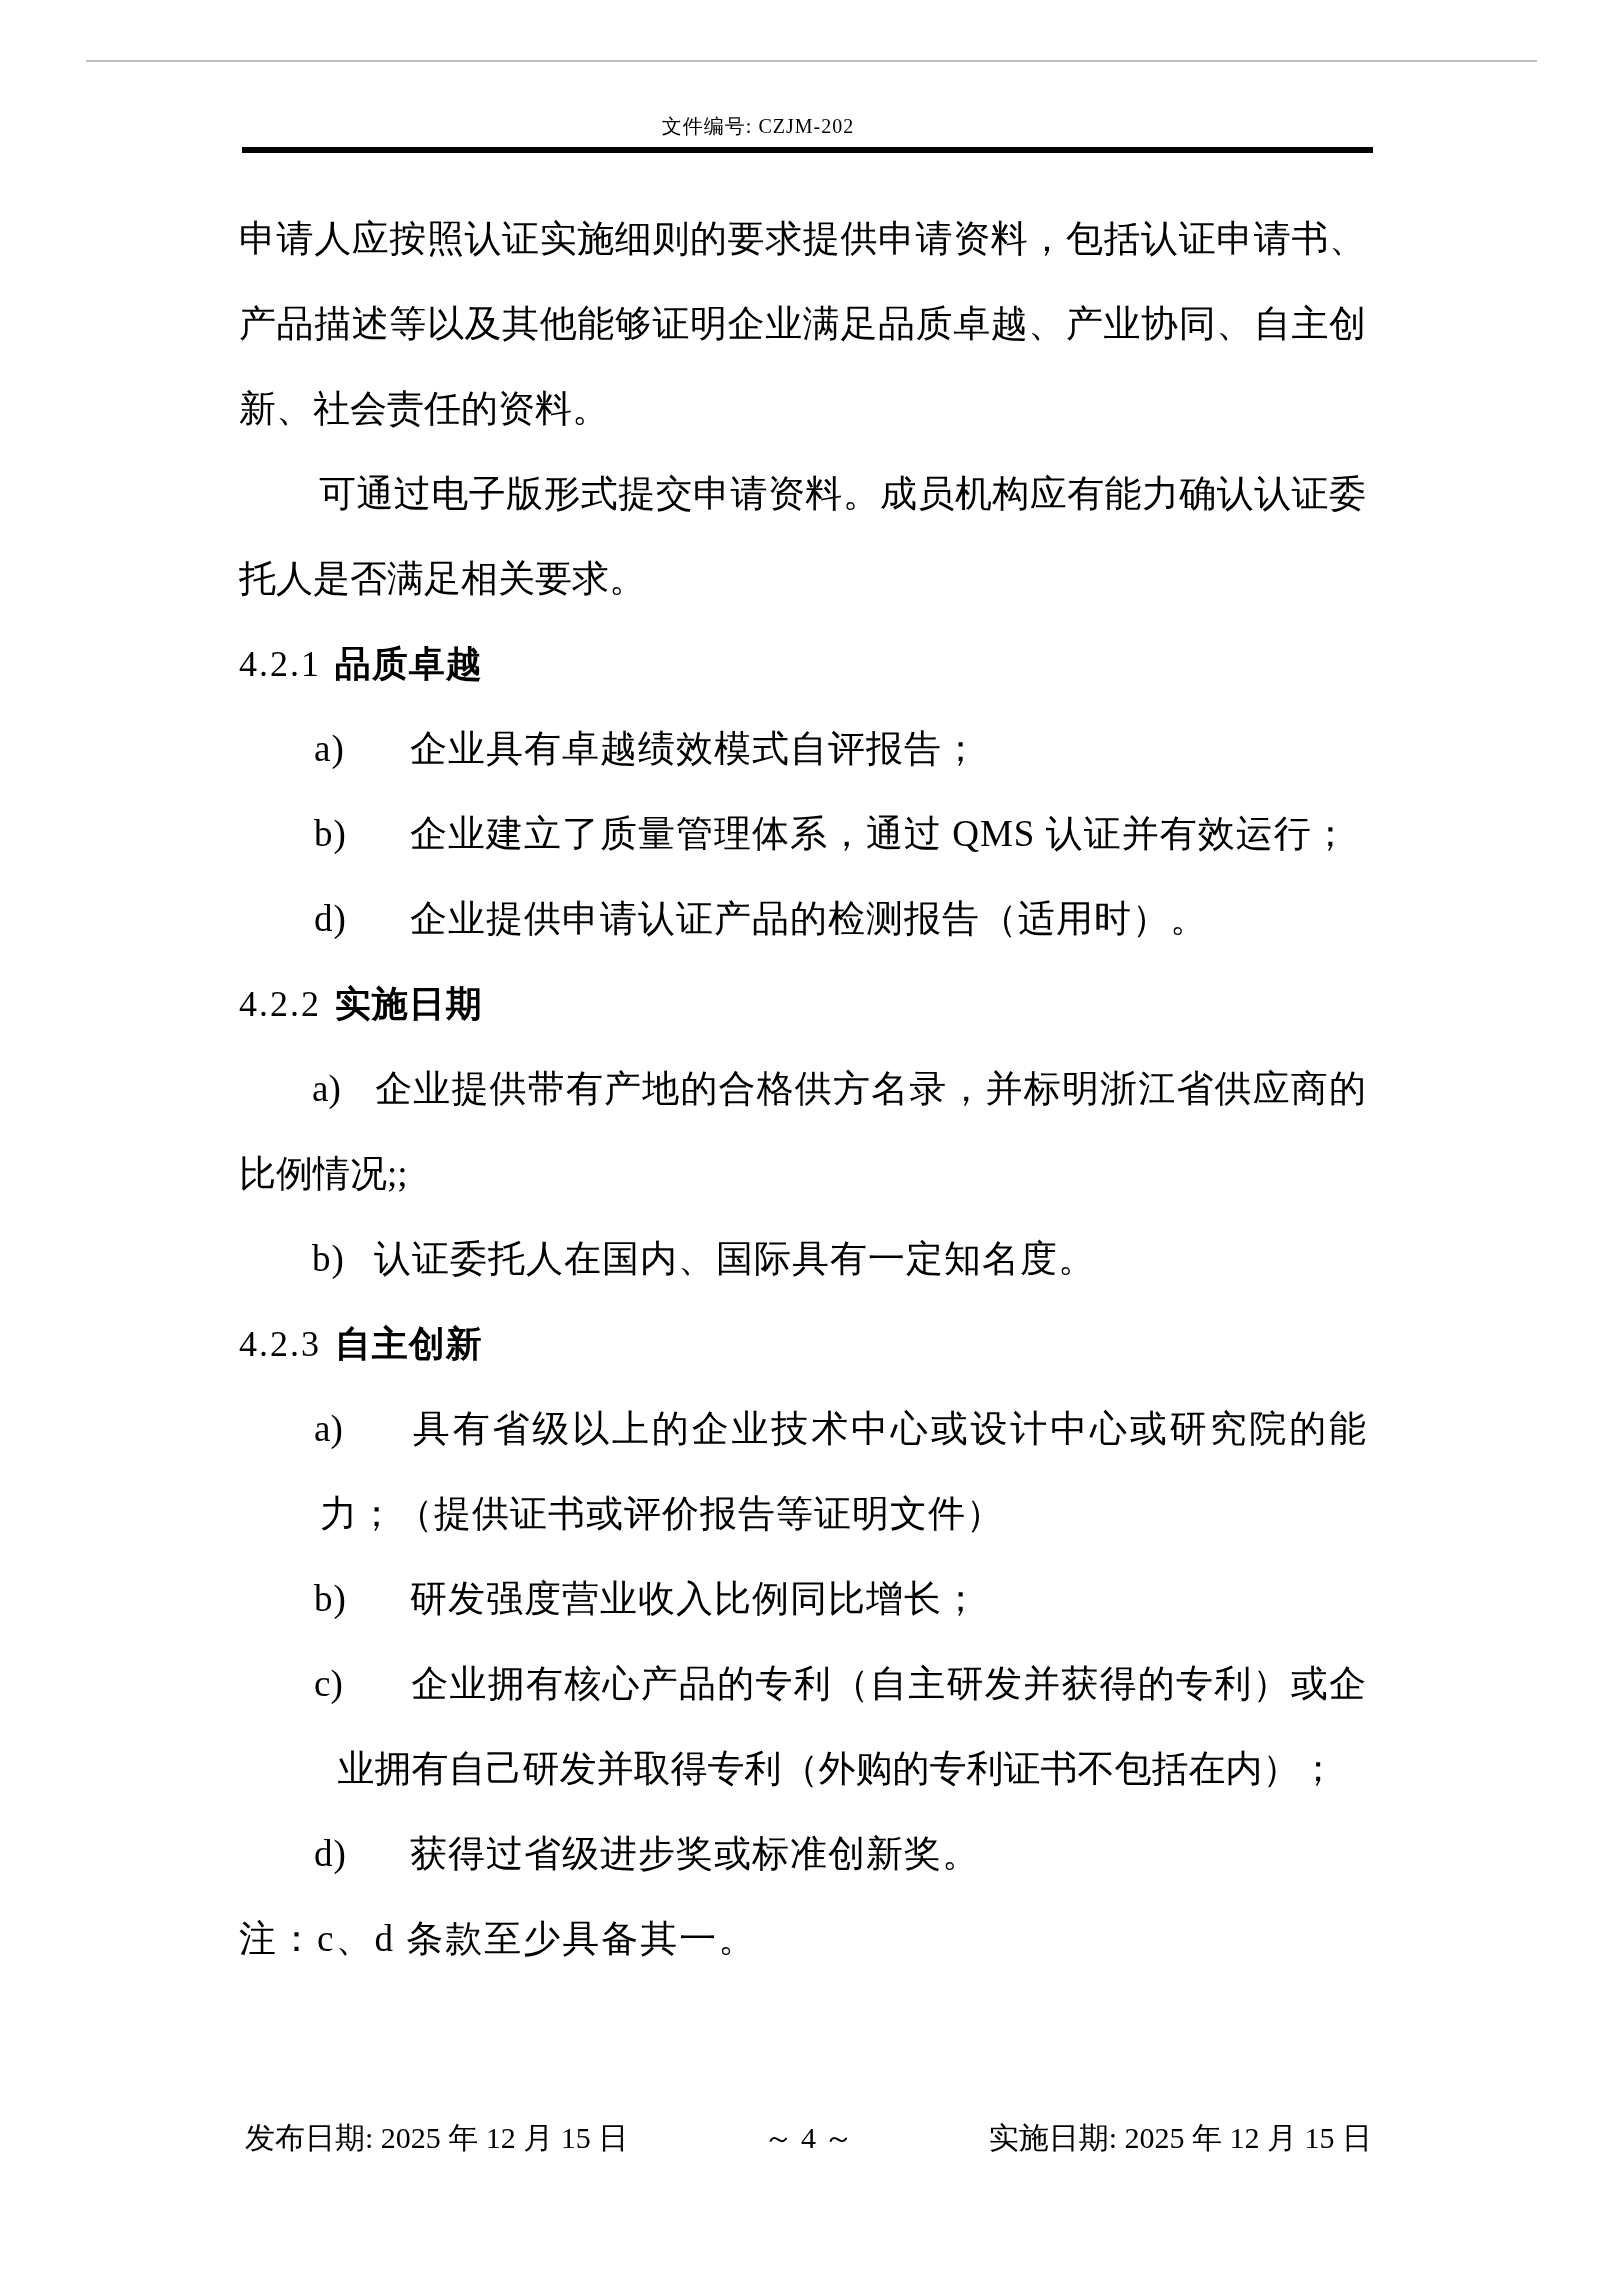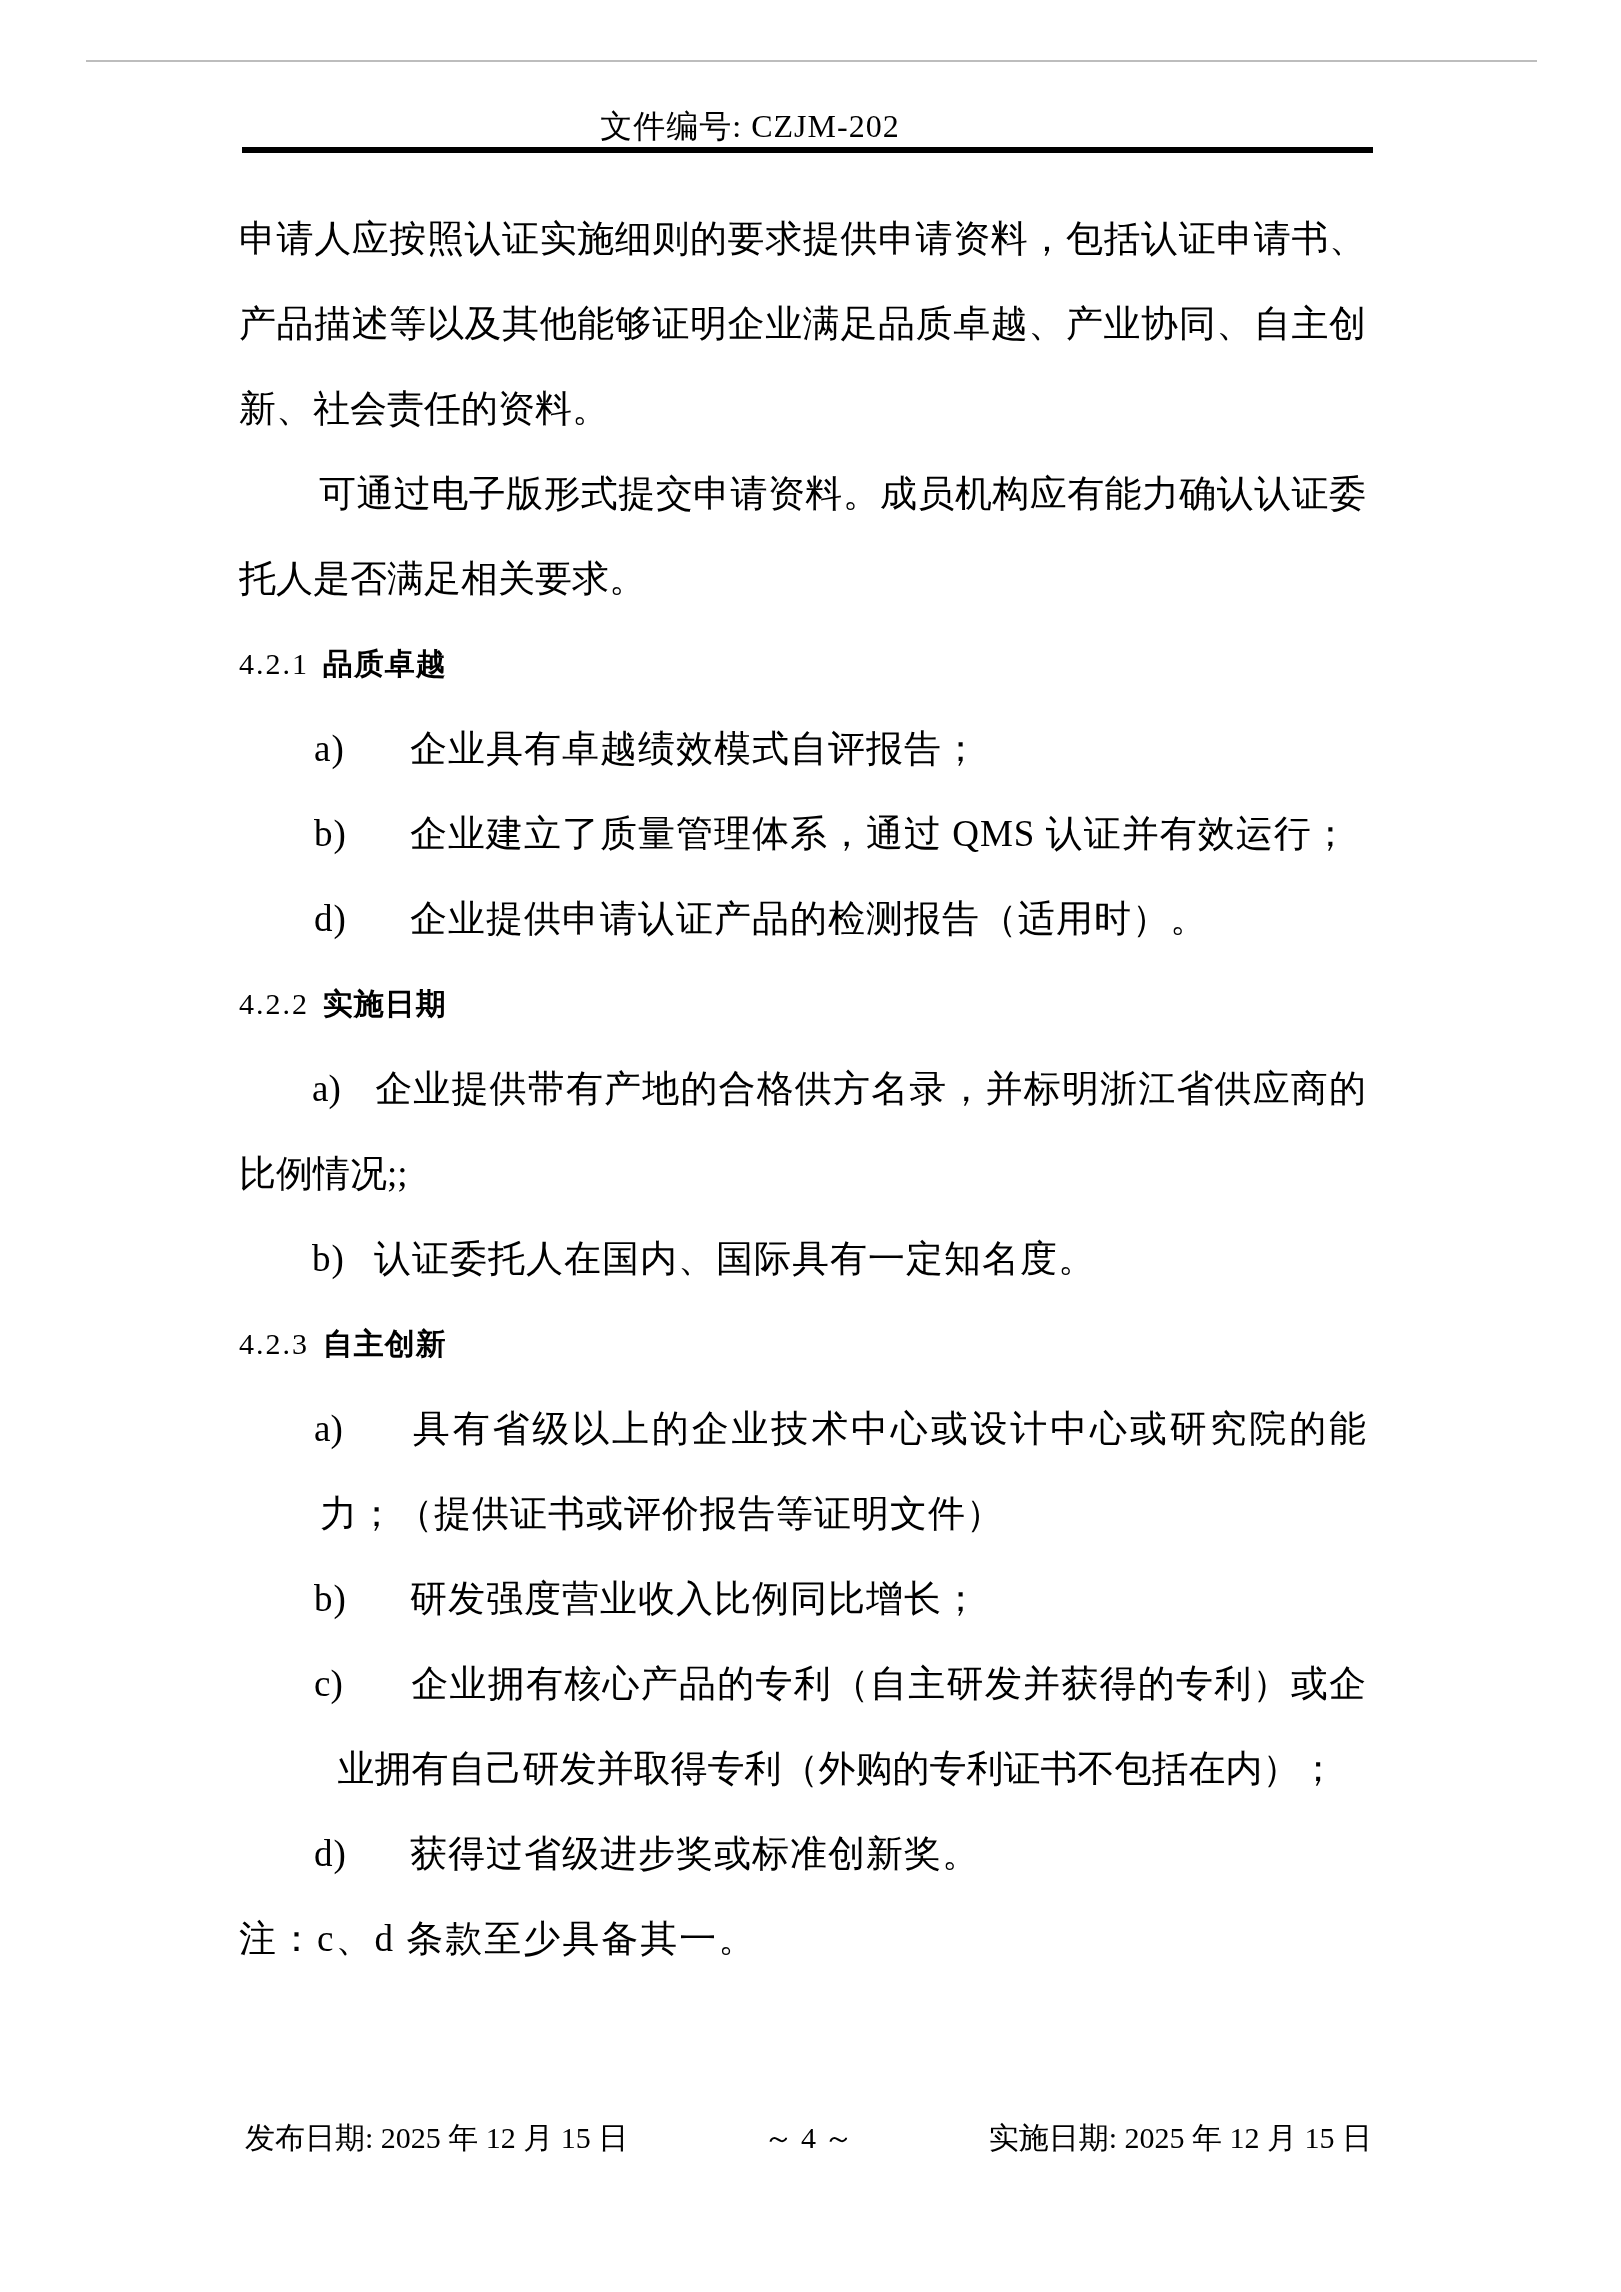"文件编号: CZJM-202" .hdr { font-size: 32px -> 20px; left: 0 -> 8px }
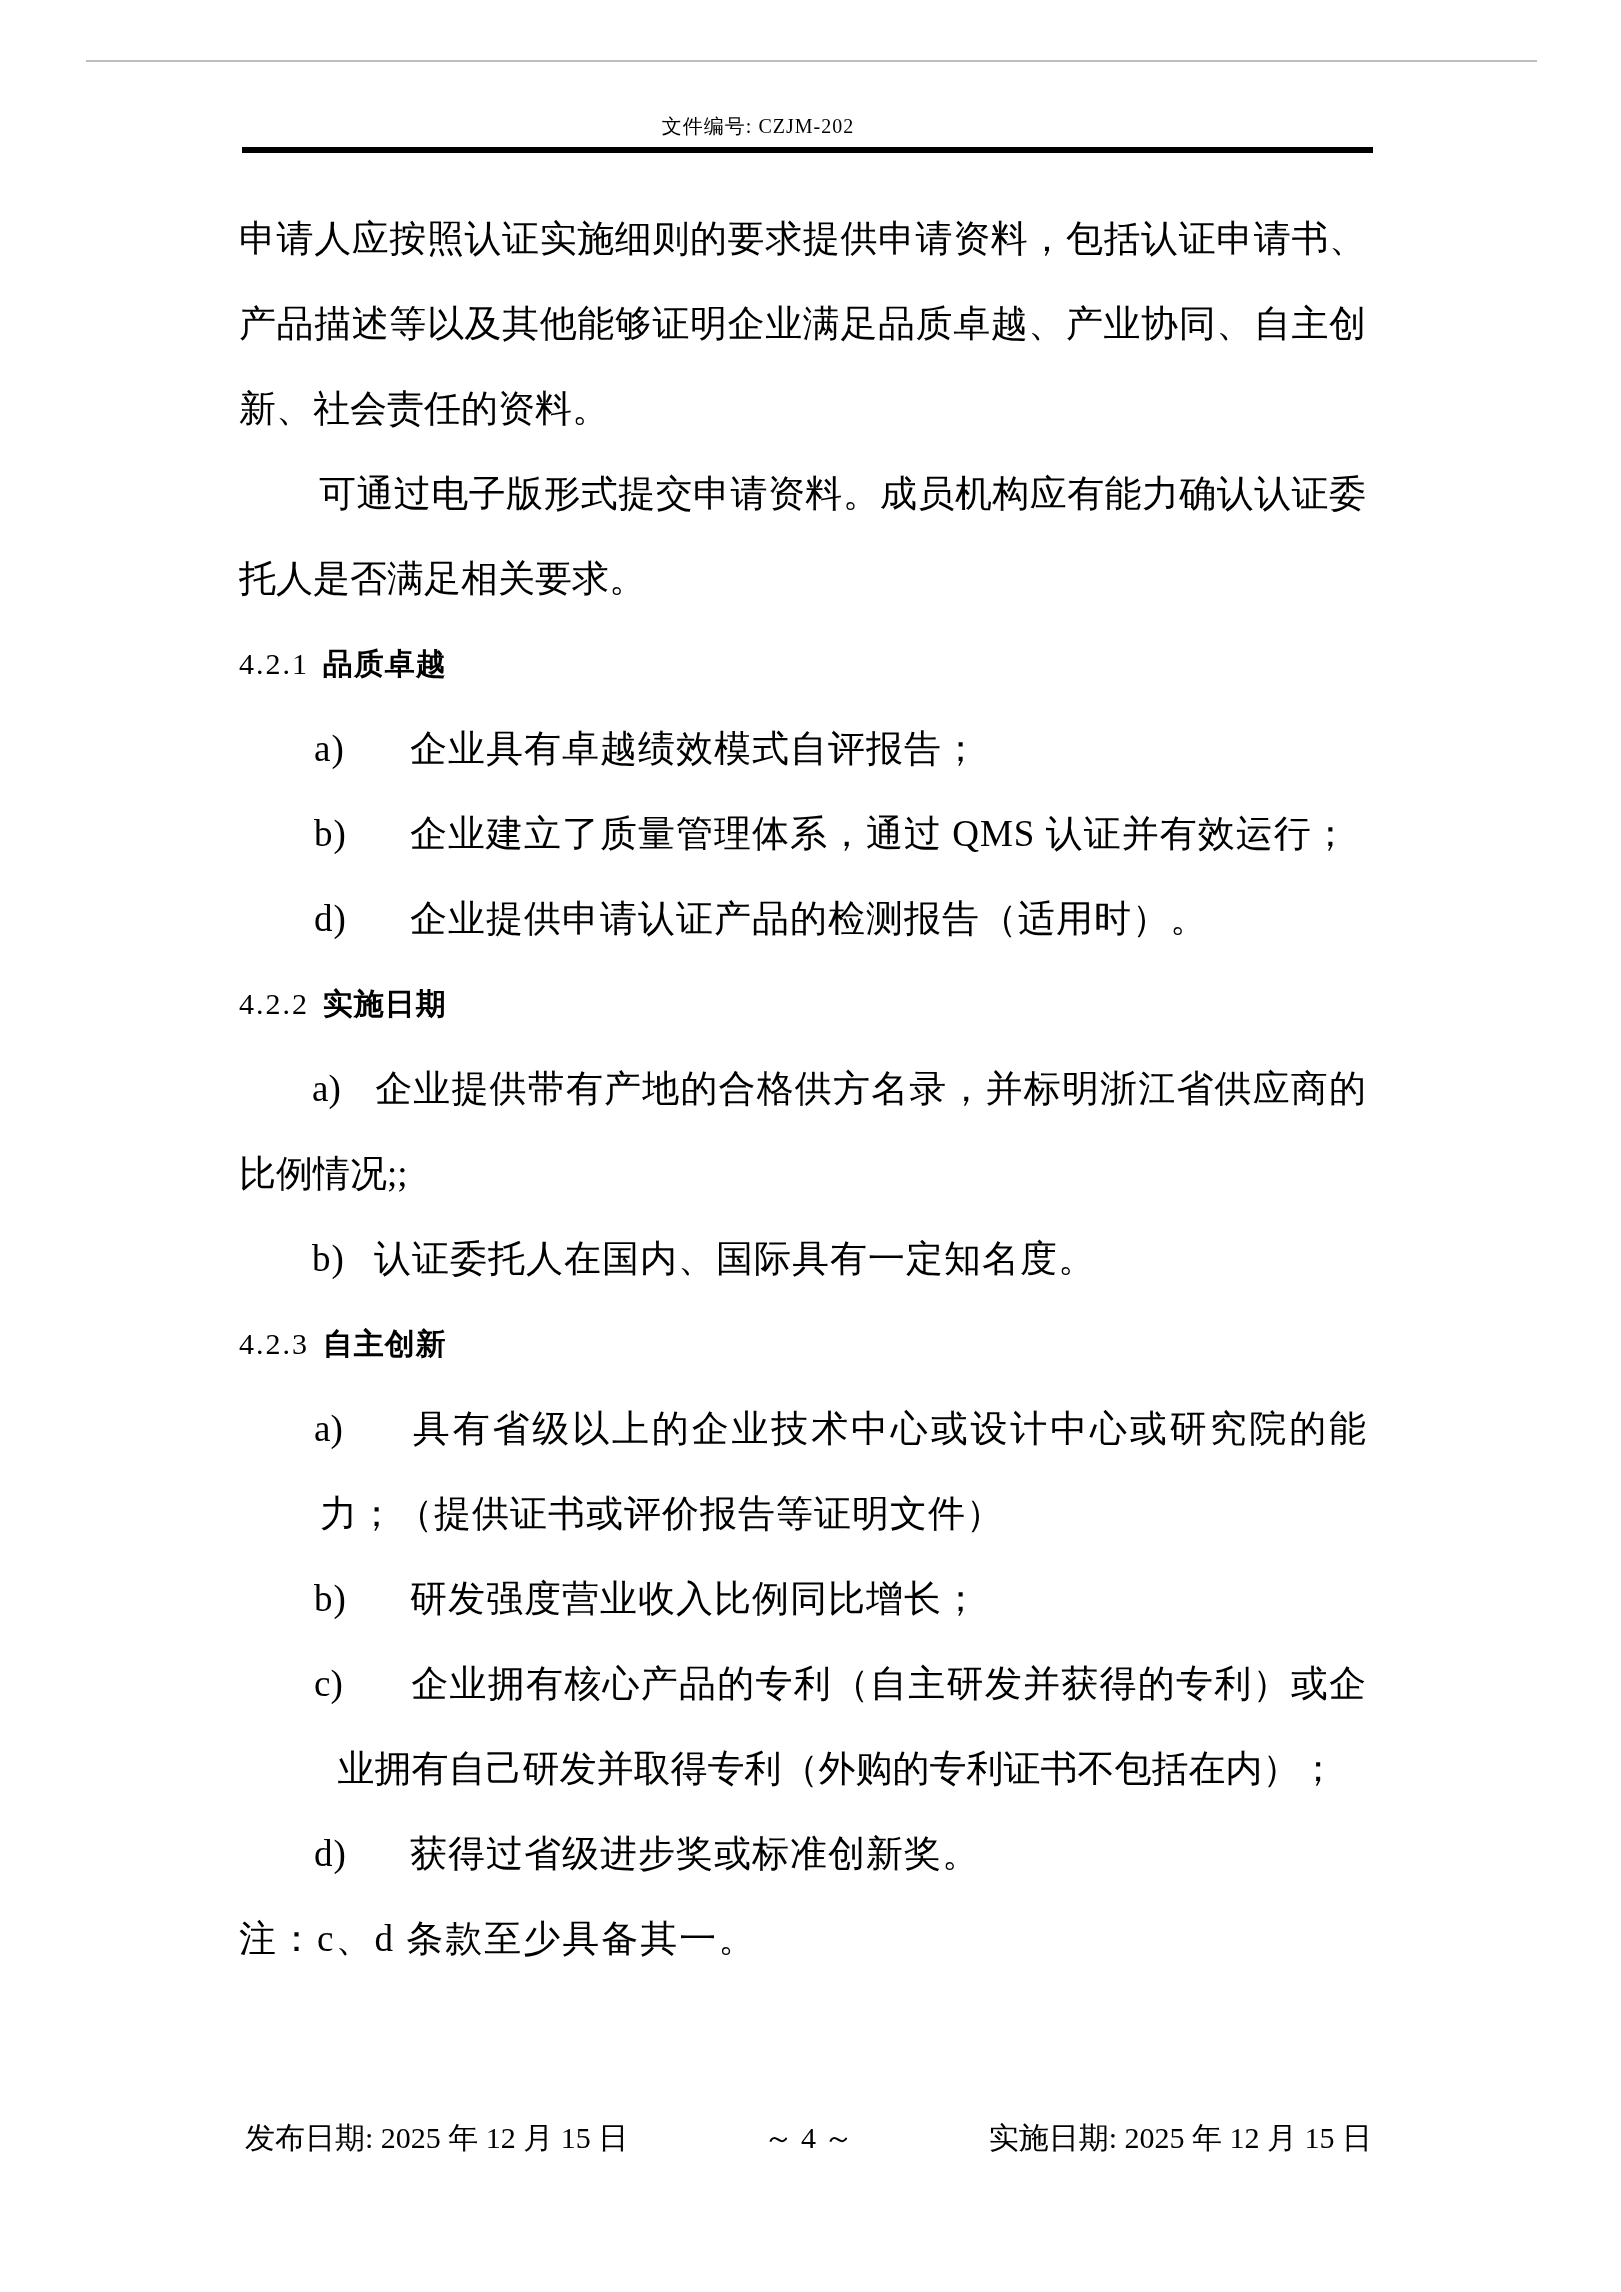"4.2.1 品质卓越" .head { font-size: 30px -> 36px }
